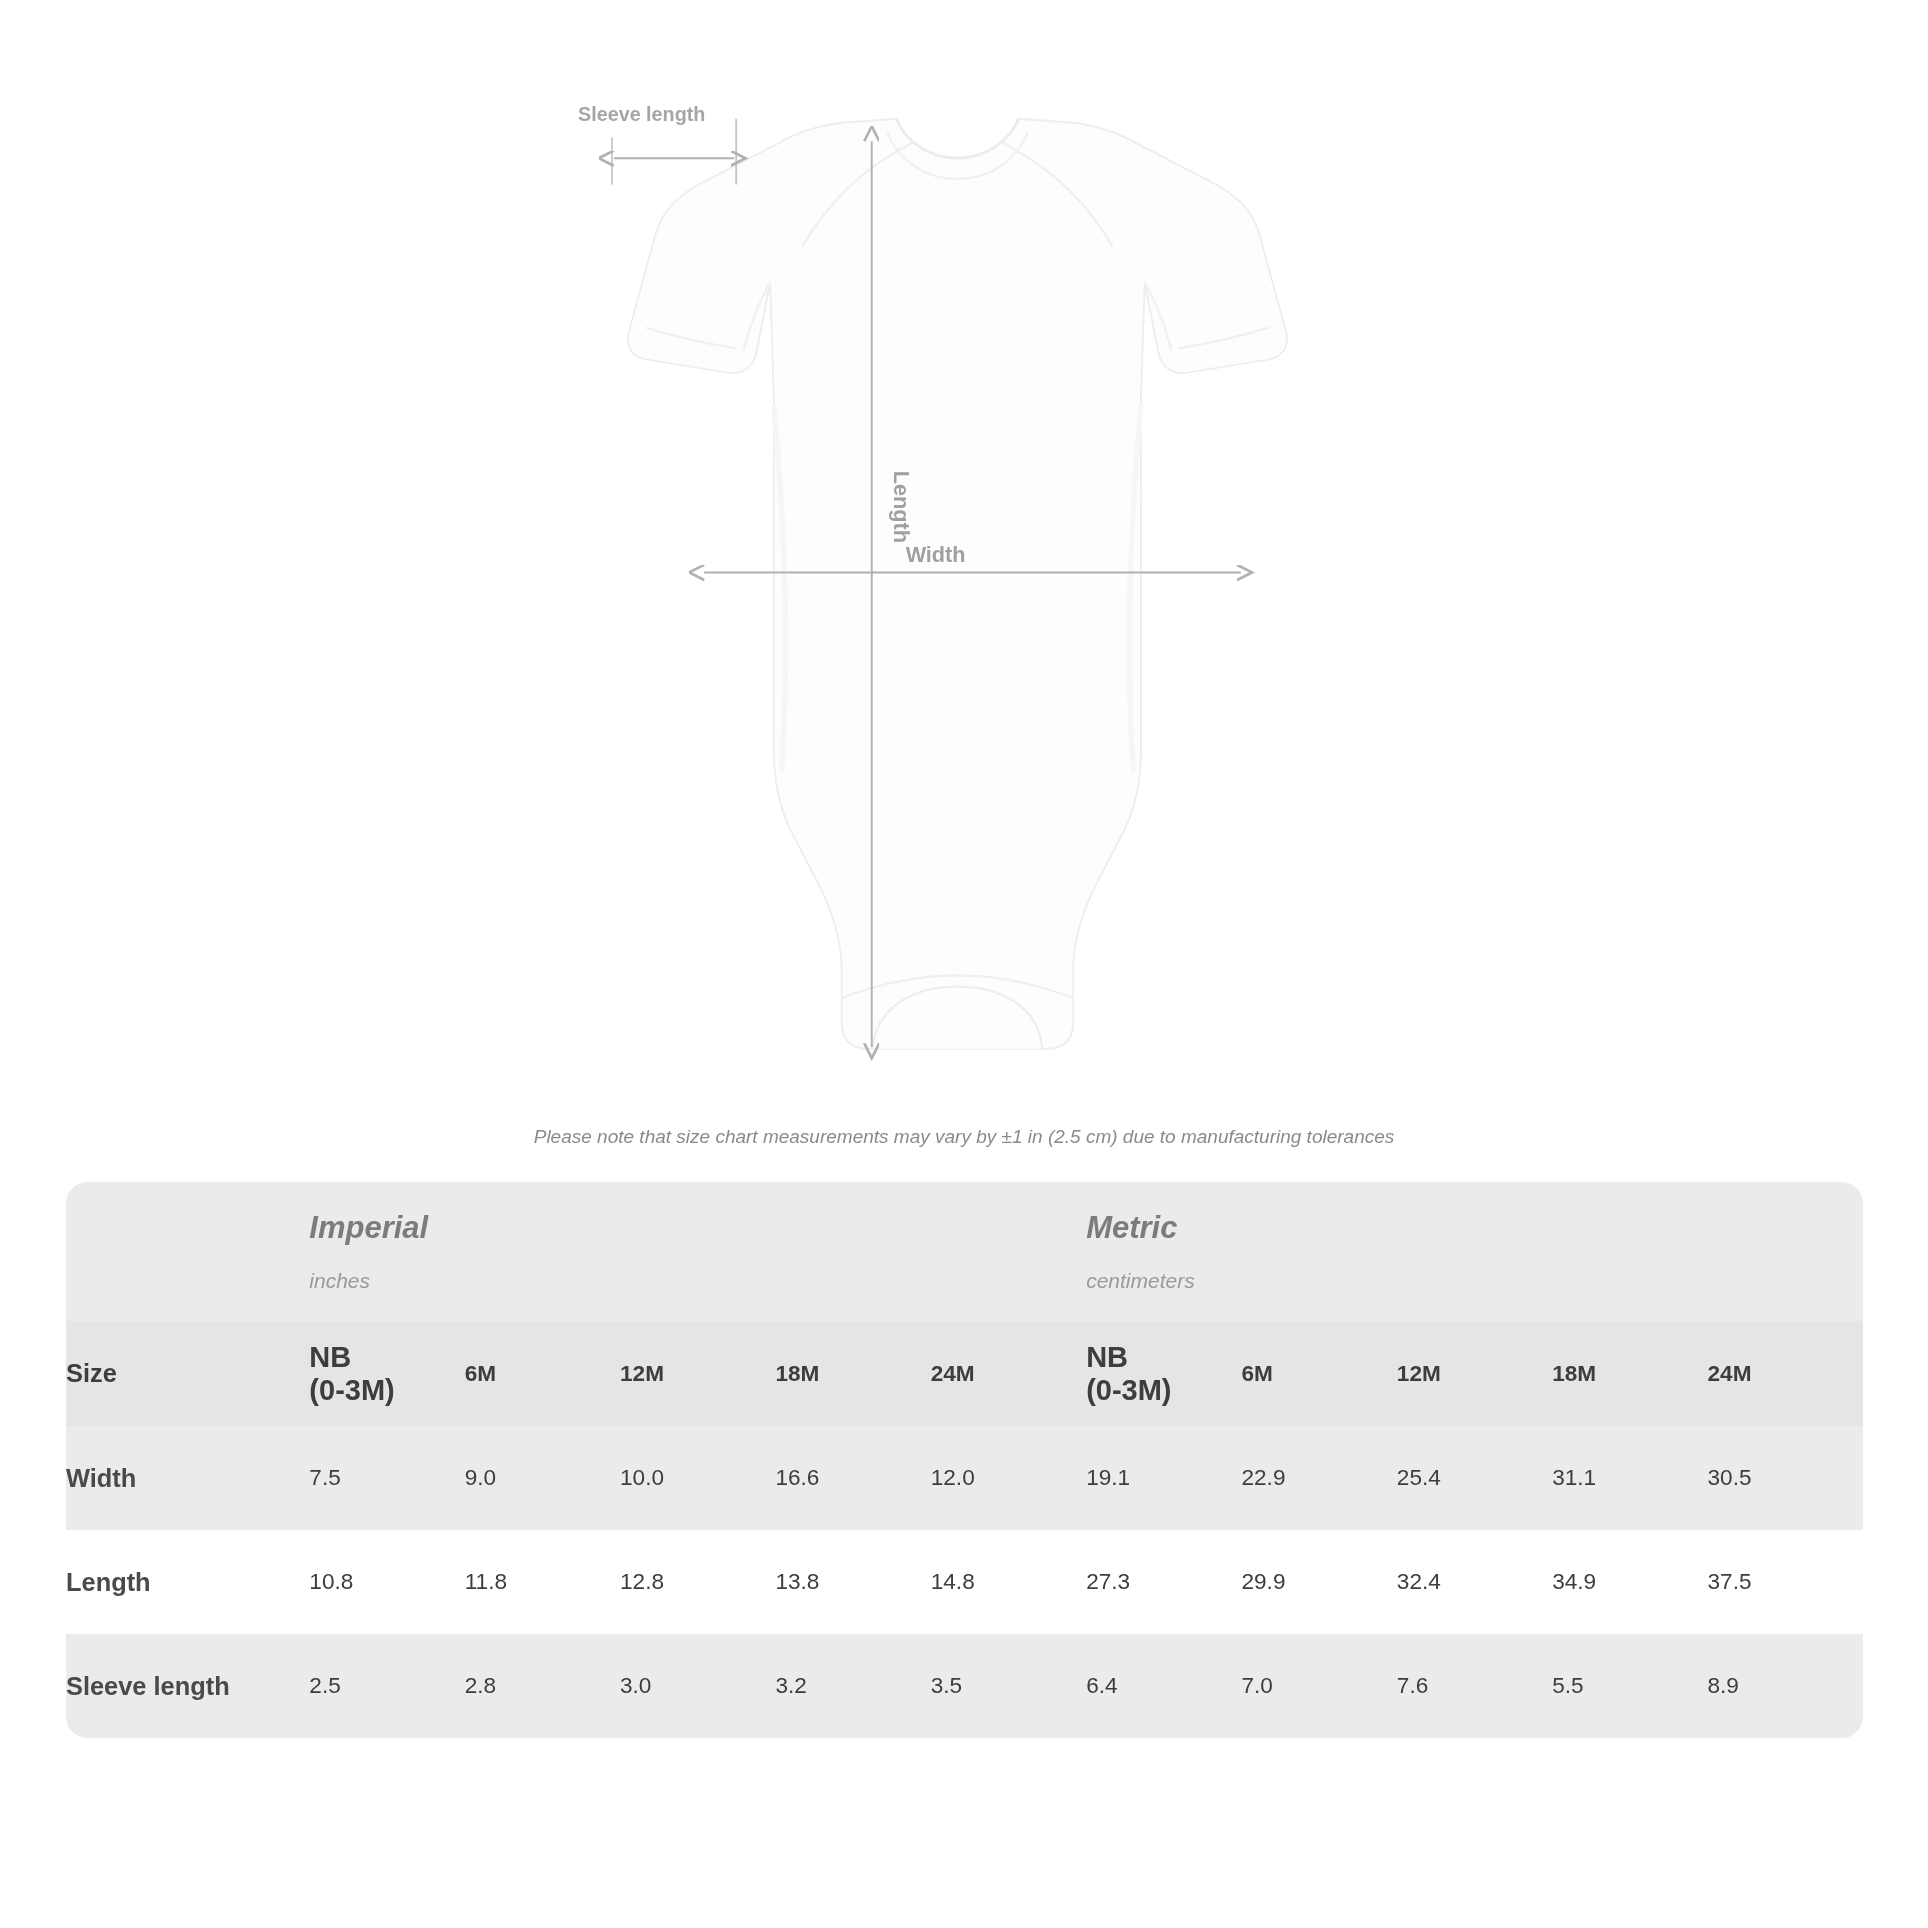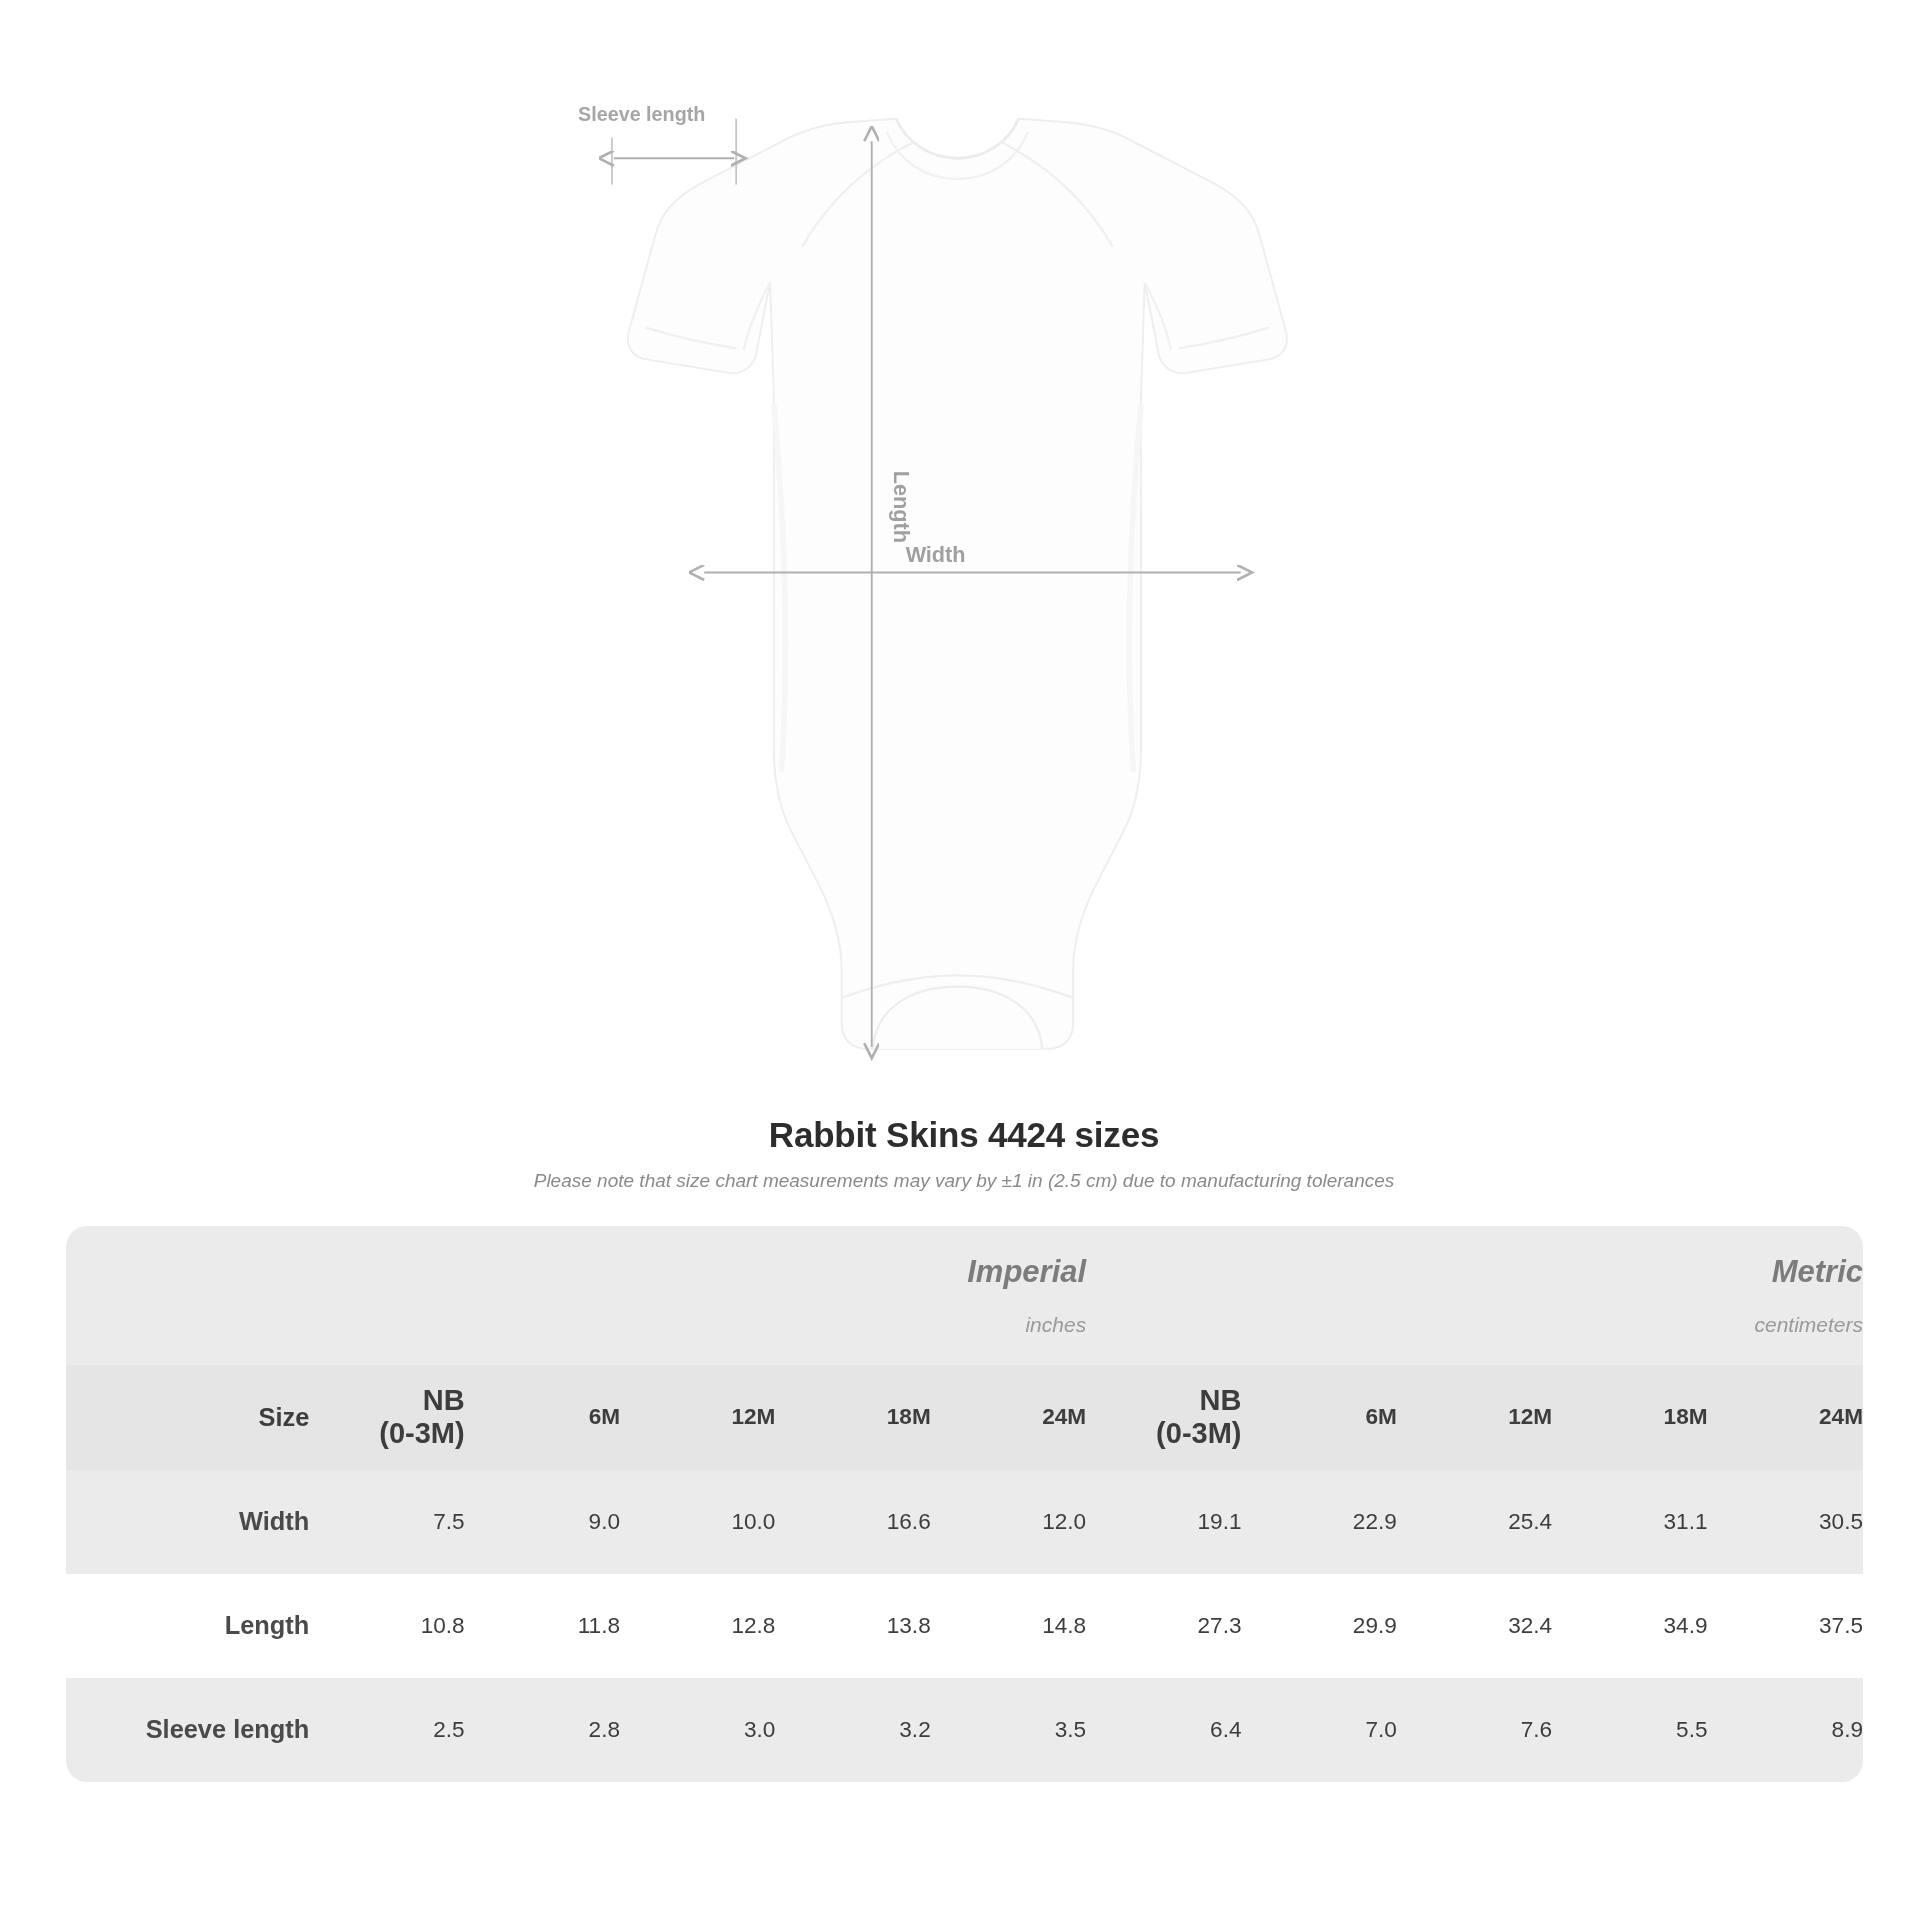"Rabbit Skins 4424 sizes" h1.chart-title { html: <h1>Rabbit Skins 4424 sizes</h1> -> none }
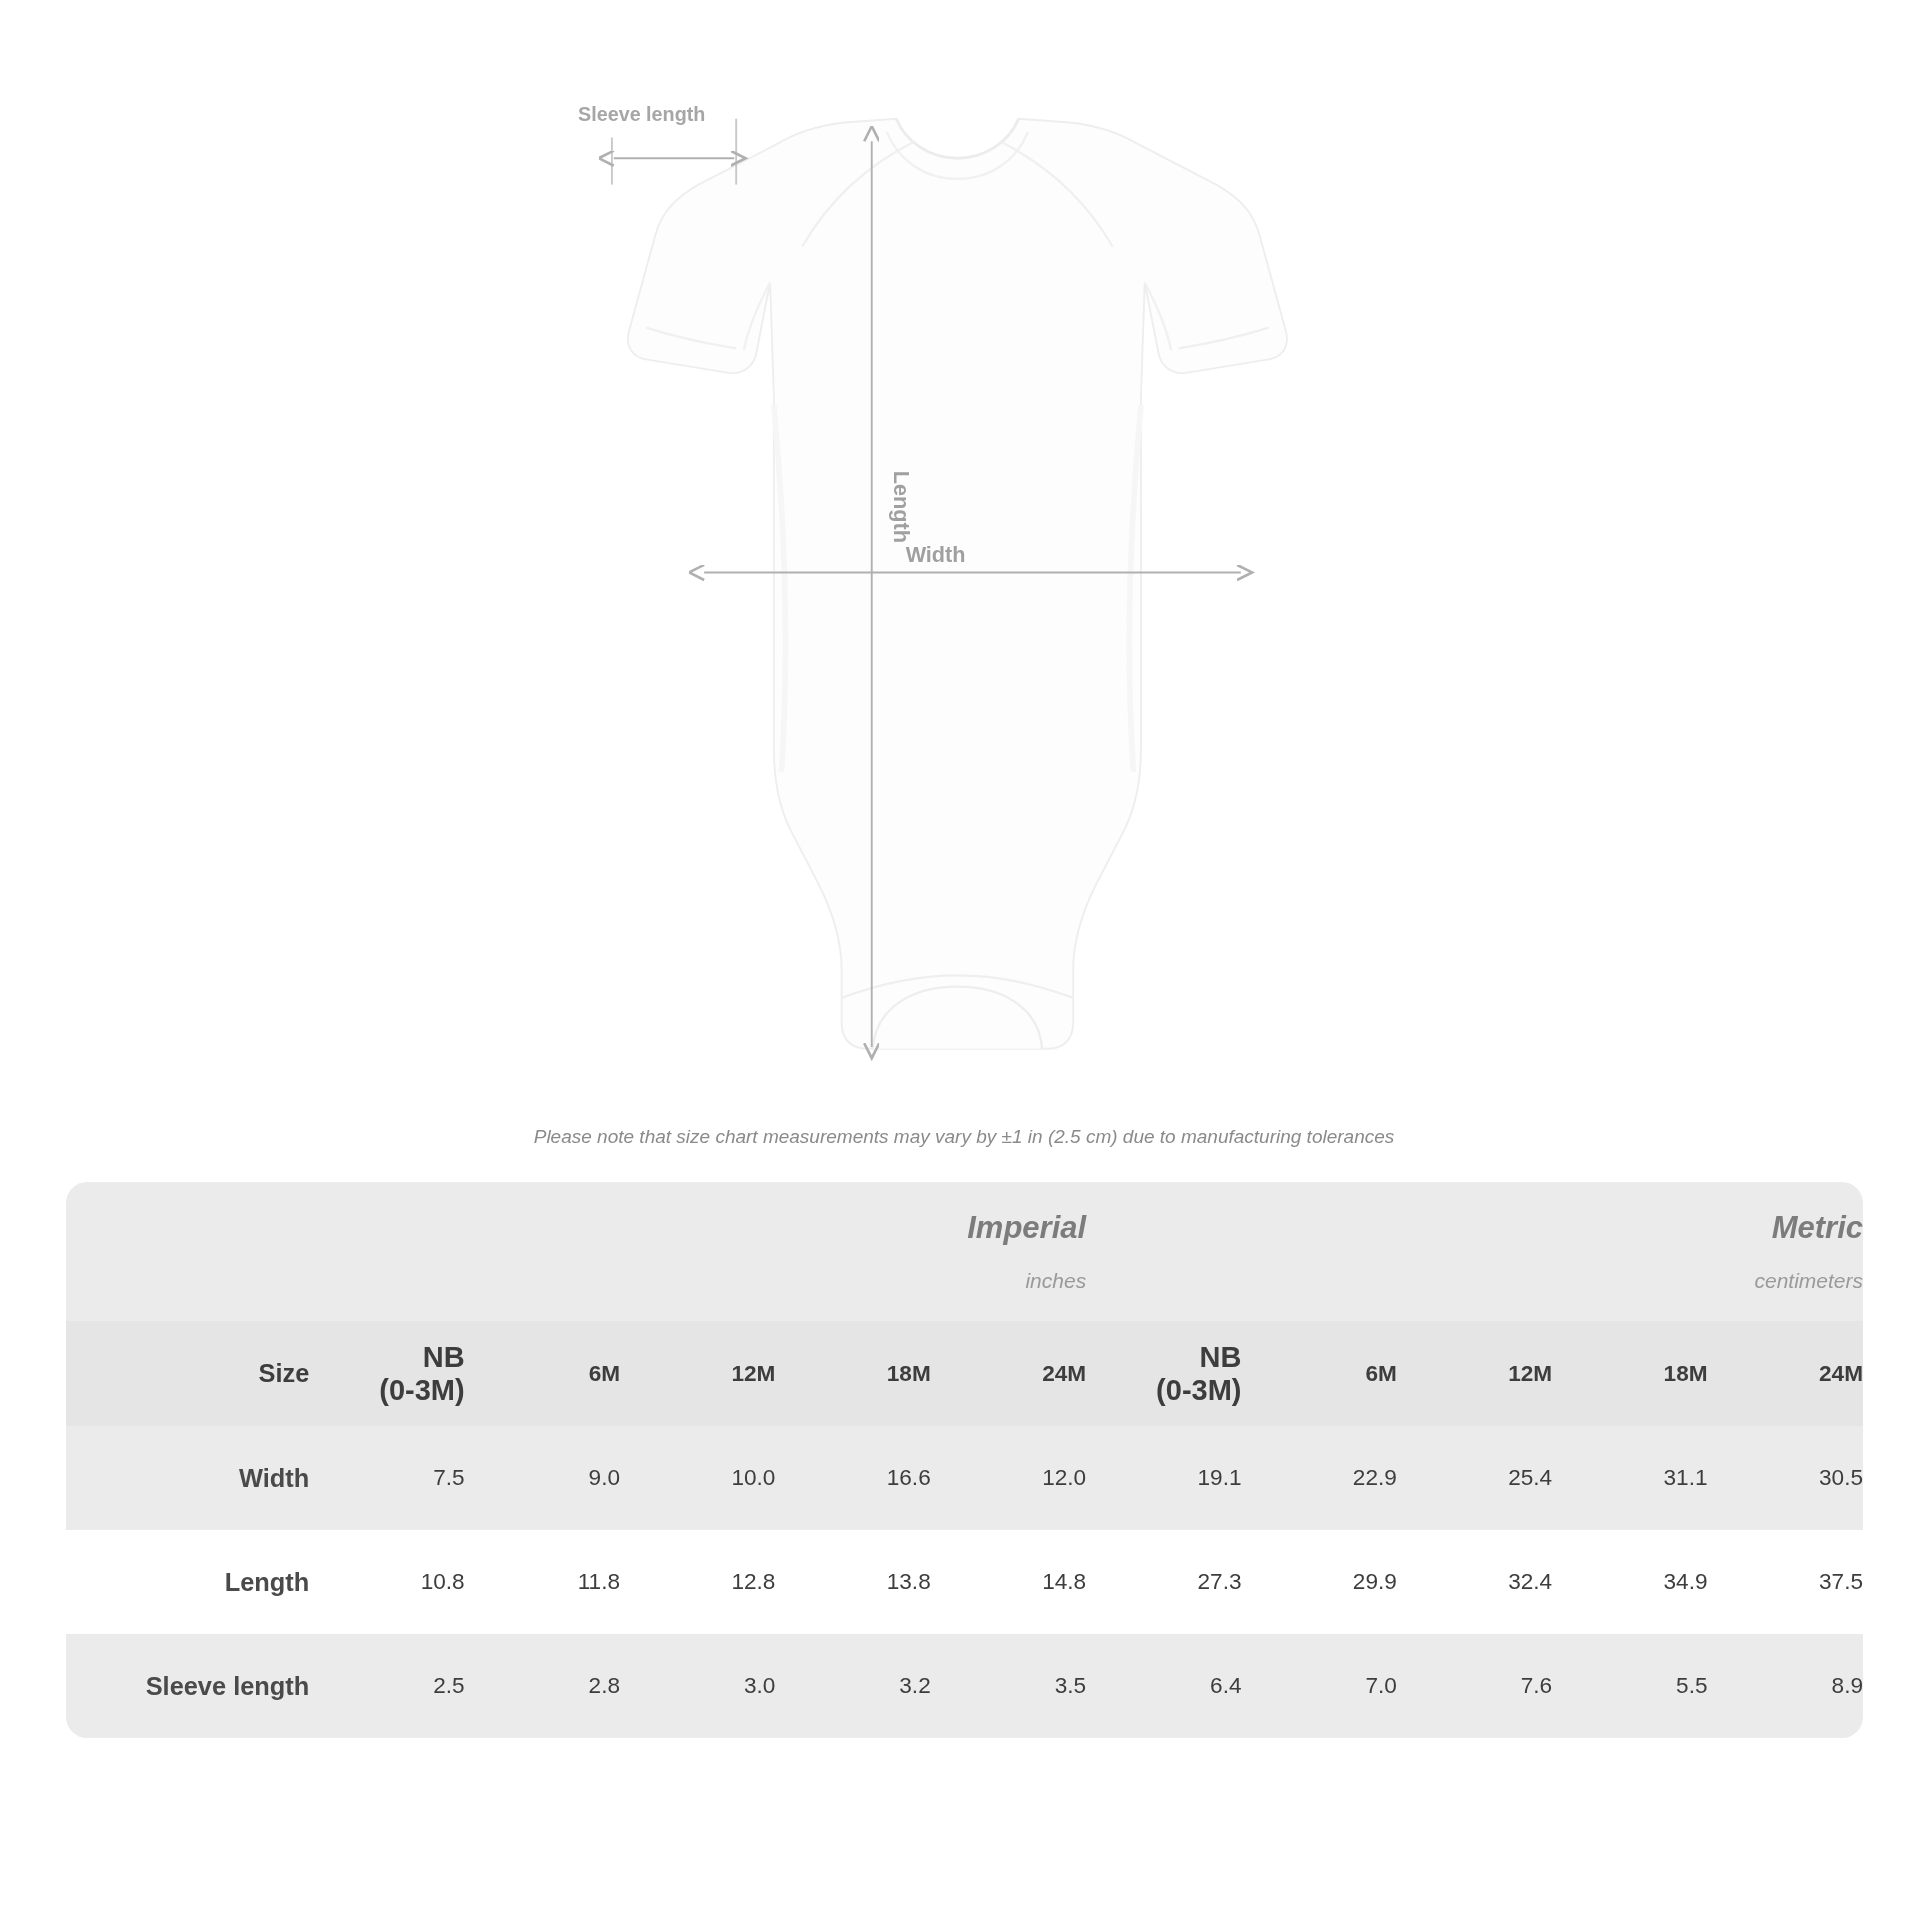"Imperial" table.size-table th, table.size-table td { text-align: right -> left }
